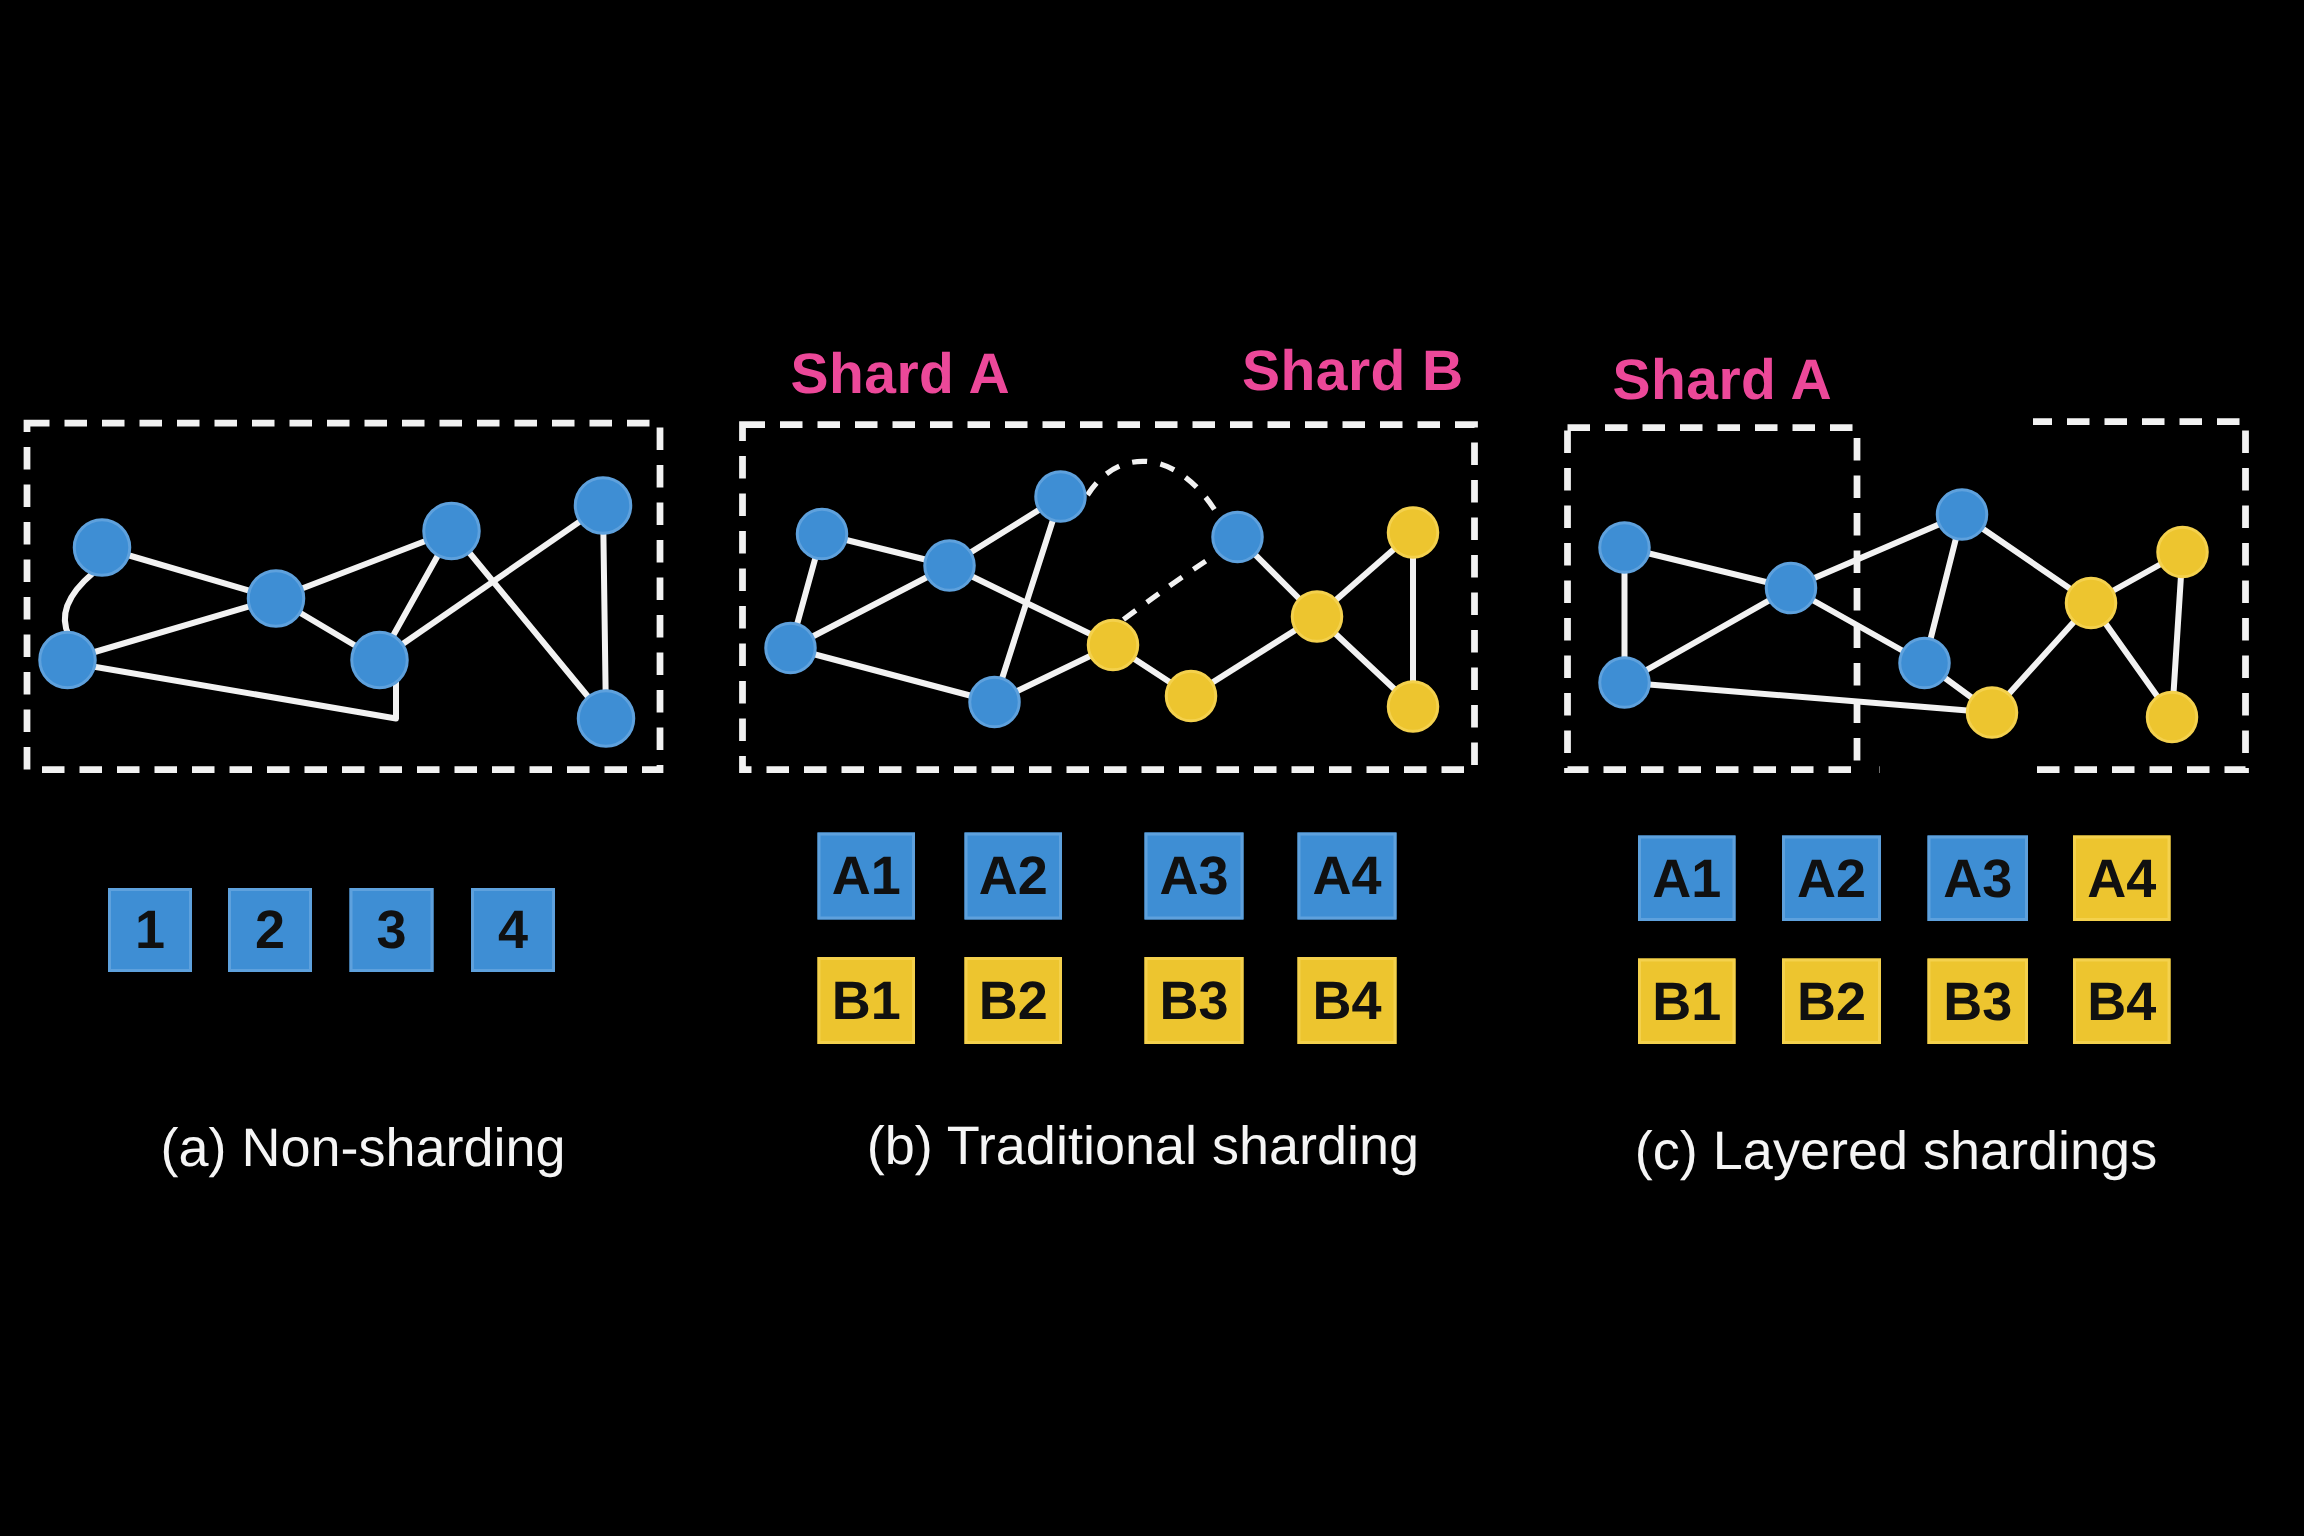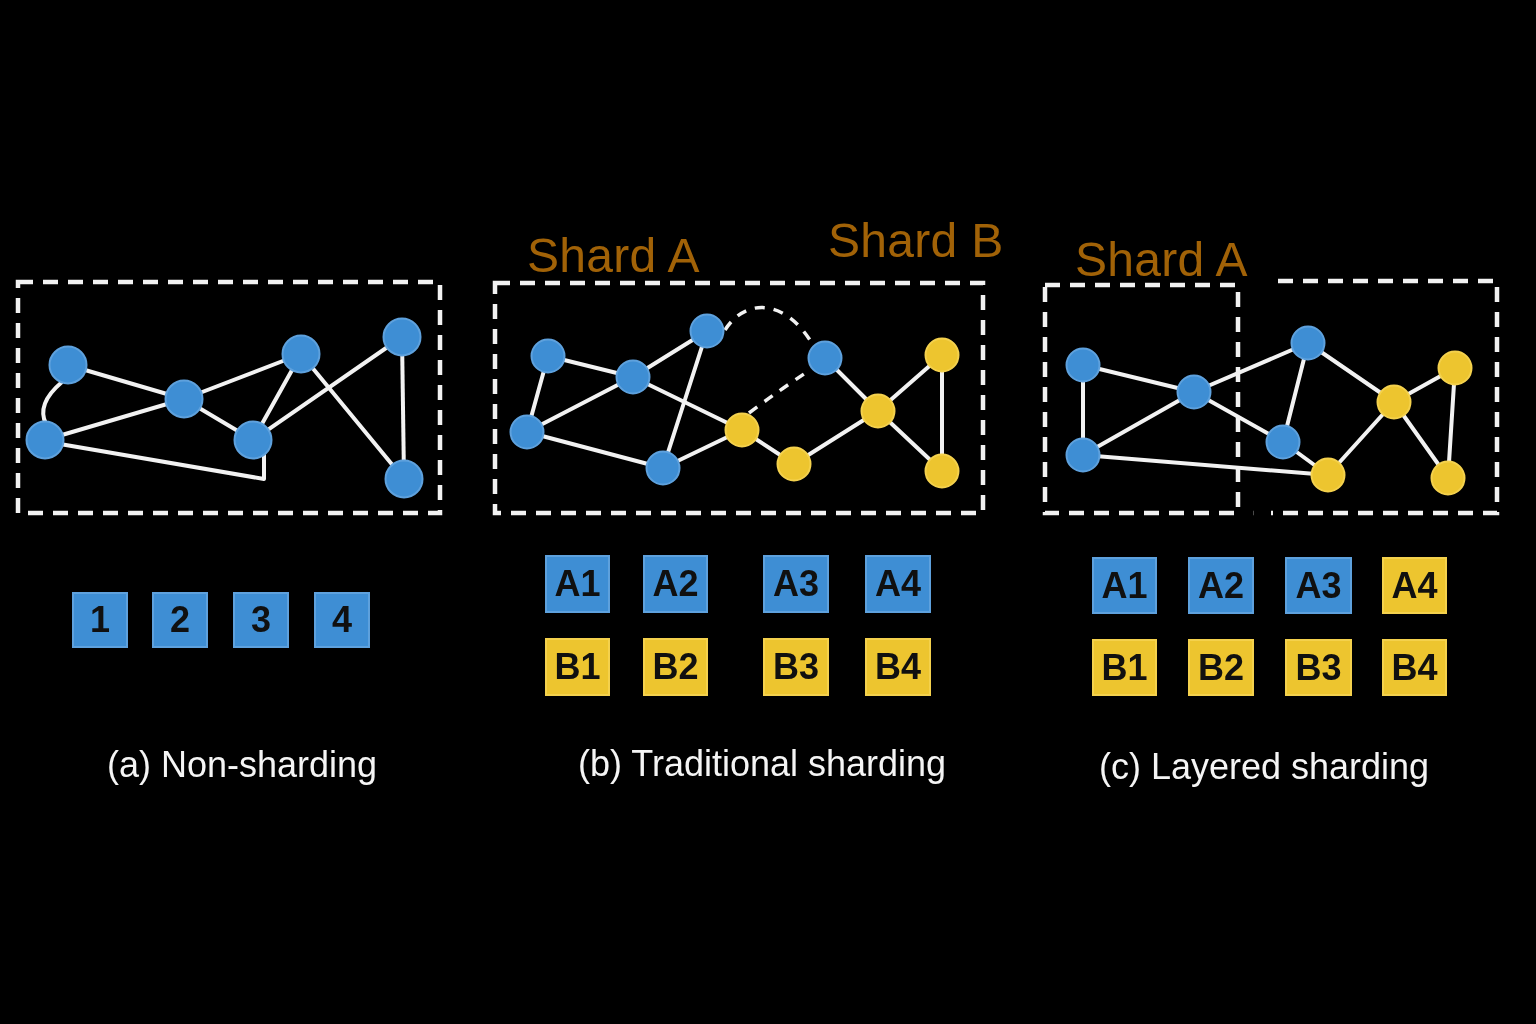"Shard A" .shard-label { color: #a16207 -> #ec4899; font-size: 48px -> 38px; font-weight: 400 -> 700 }
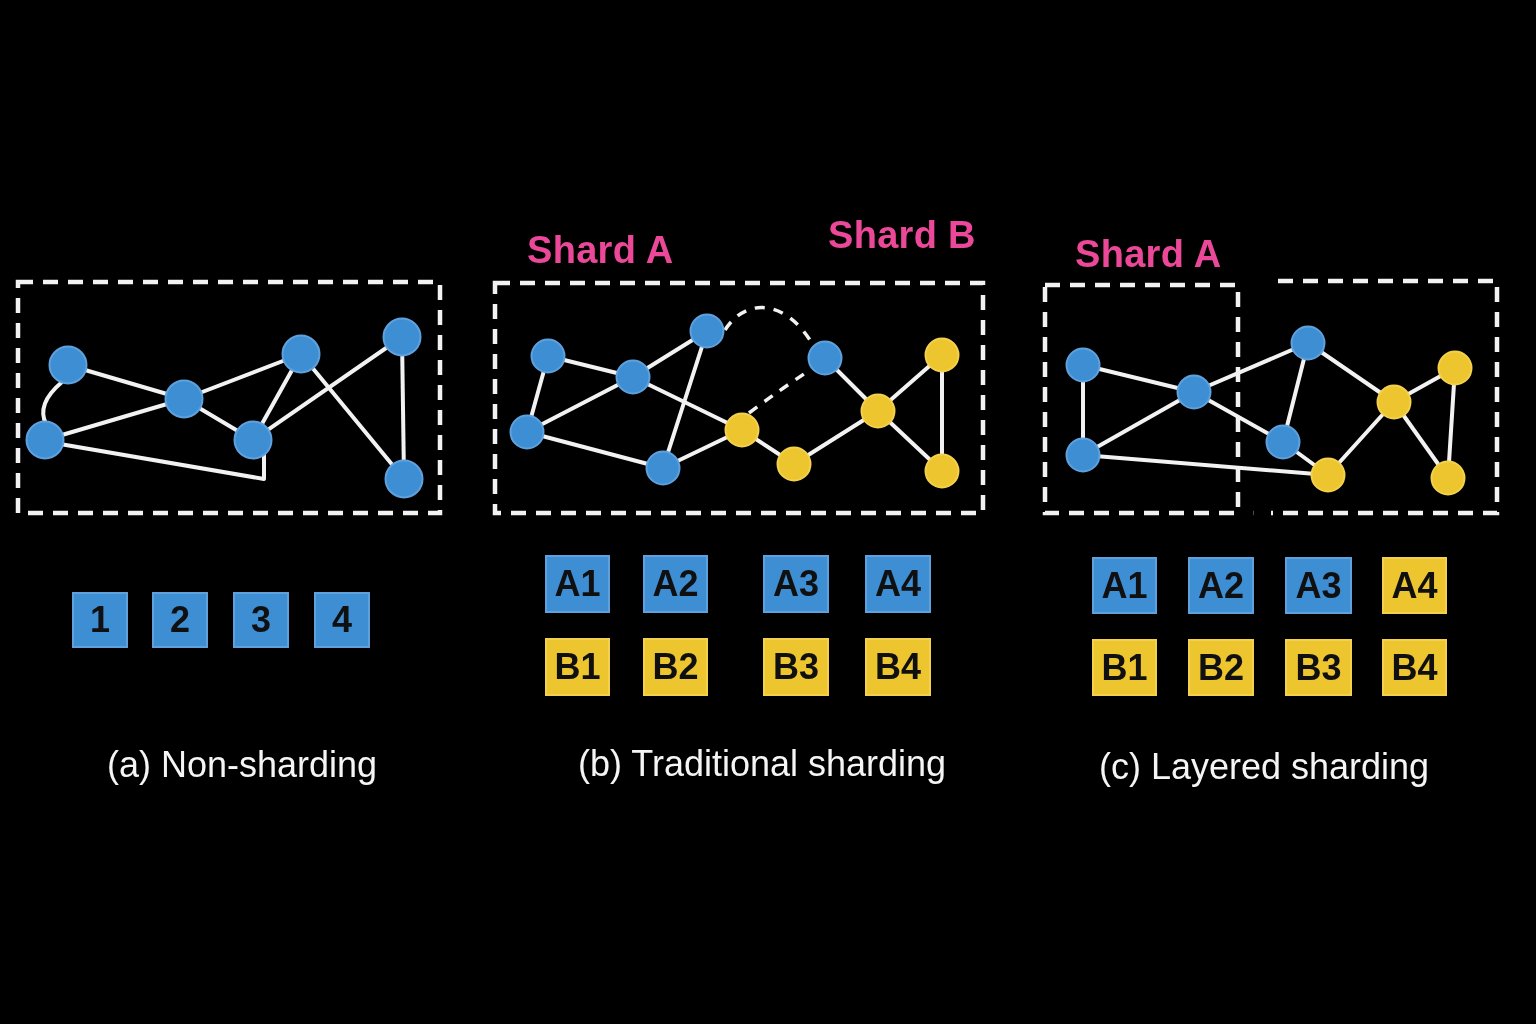"Shard B" div.shard-label { top: 215px -> 228px }
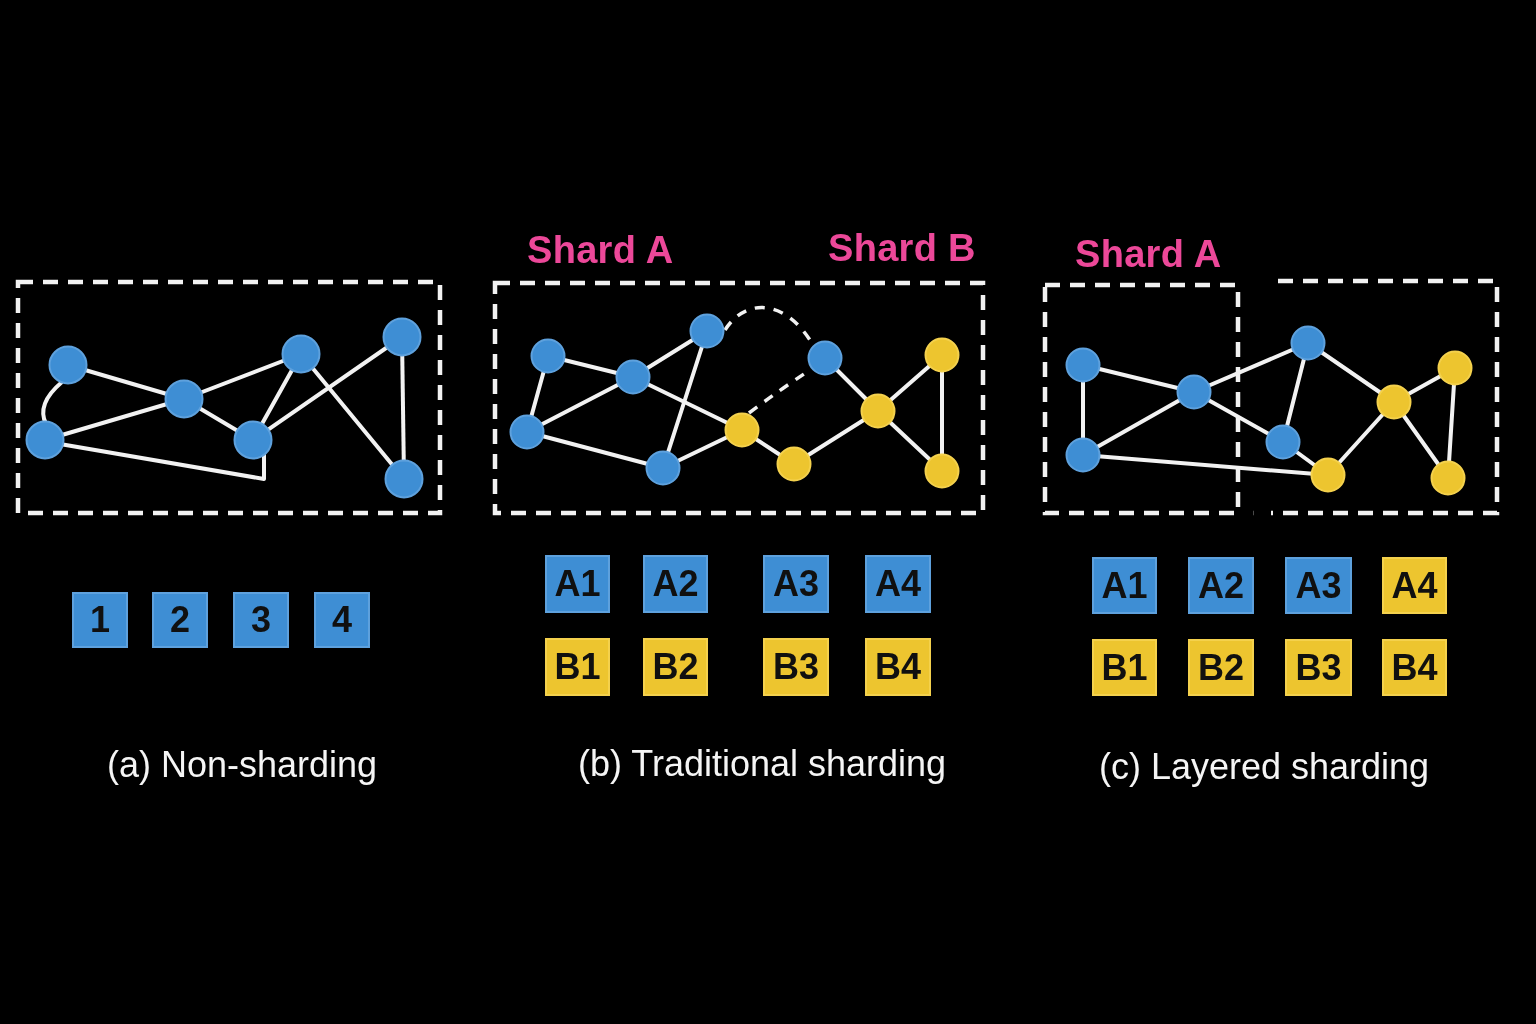"(c) Layered sharding" div.caption { text: sharding -> shardings }
